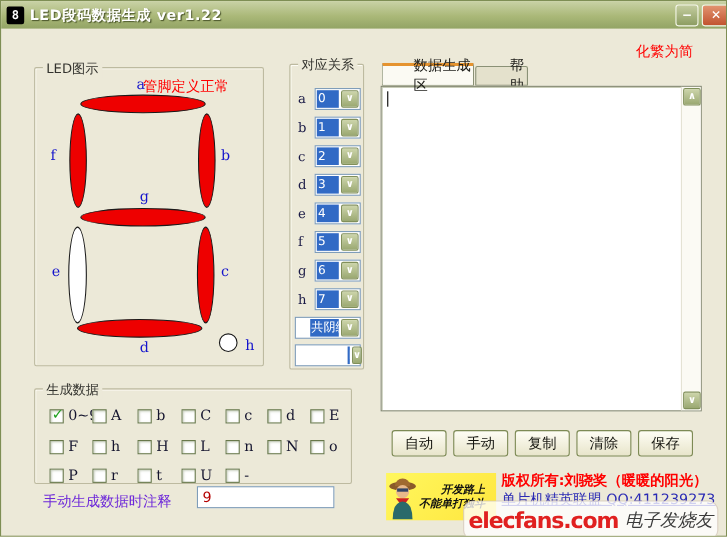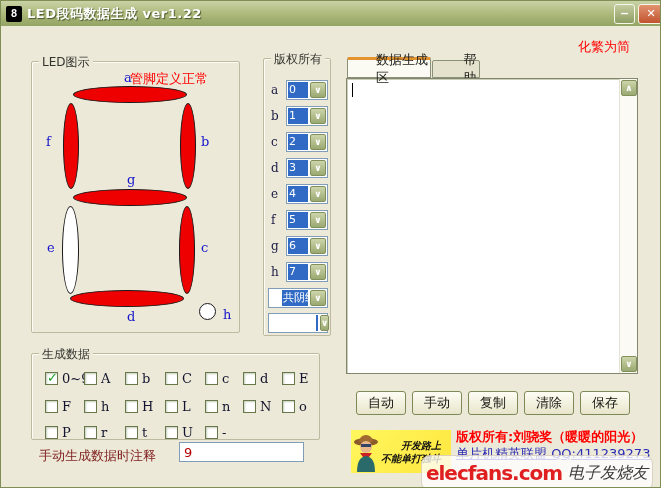"版权所有" div.group-label { text: 版权所有 -> 对应关系 }
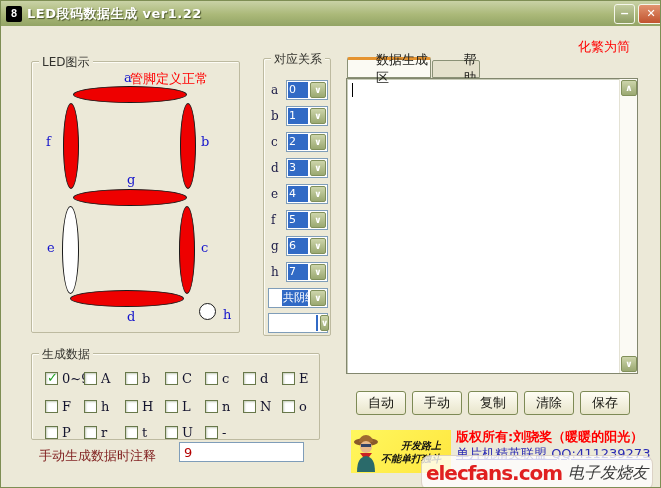"手动生成数据时注释" .comment-label { color: #7f1d1d -> #6d28d9 }
